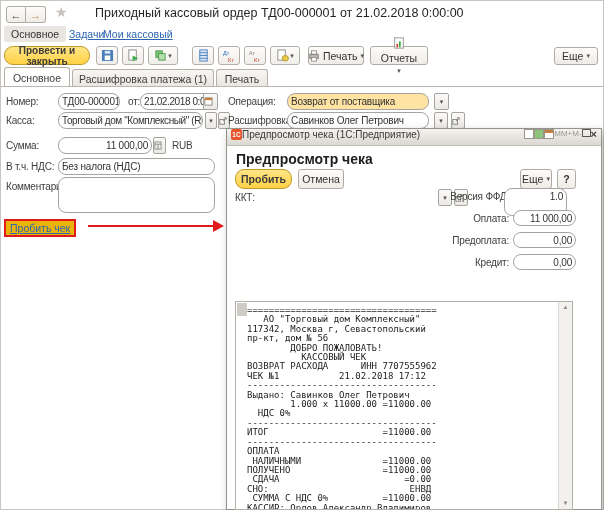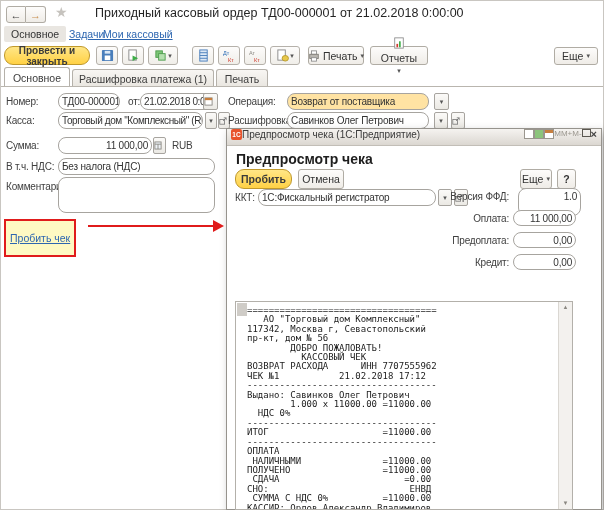"1С:Фискальный регистратор" div.inp { html: <div>1С:Фискальный регистратор</div> -> none }
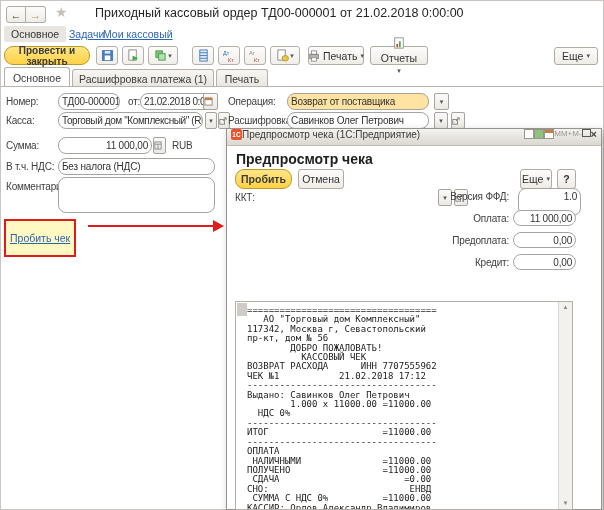"1.0" div.inp { left: 291px -> 277px }
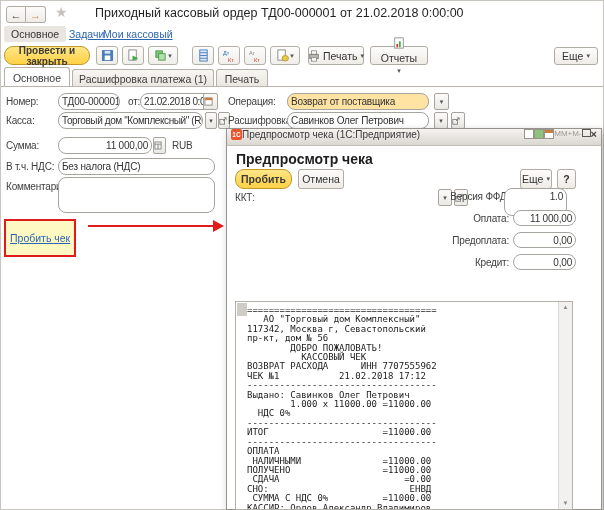"Пробить чек" .annot-box { background: #fef9c3 -> #eab308; padding: 11px 4px -> 1px 4px }
